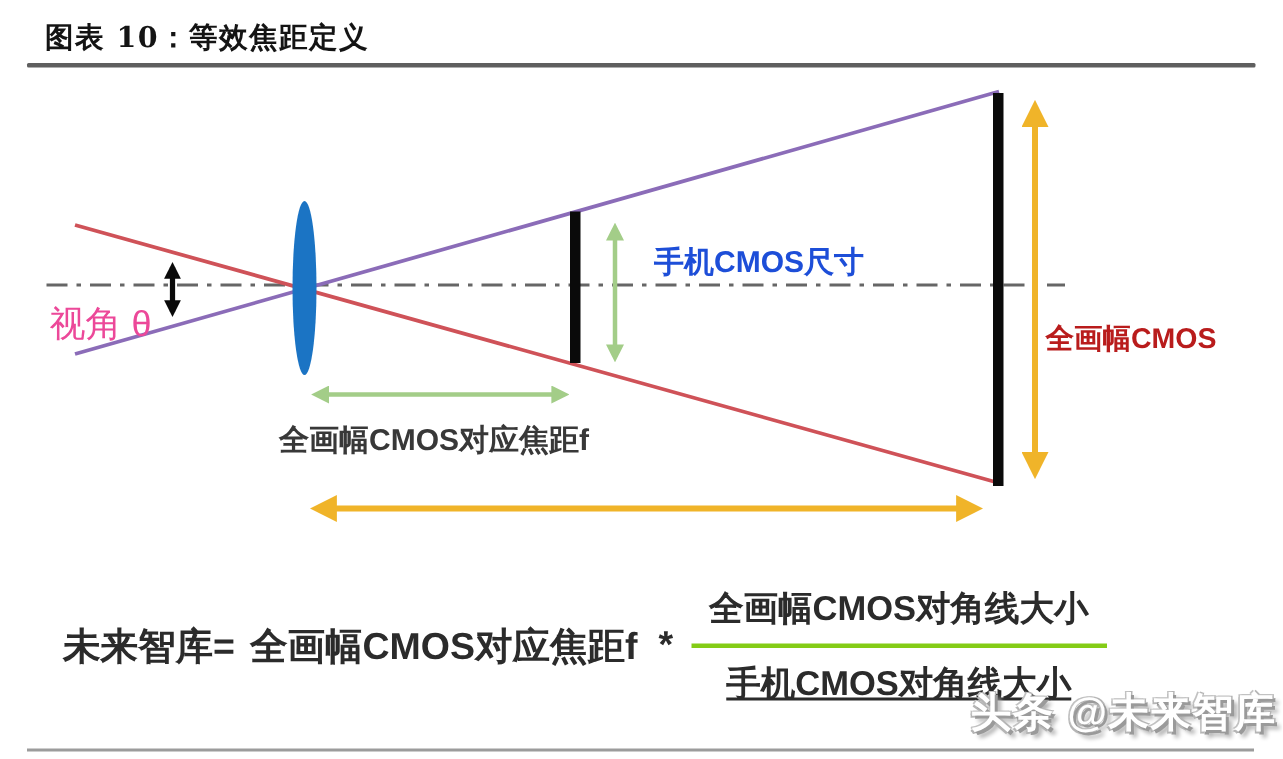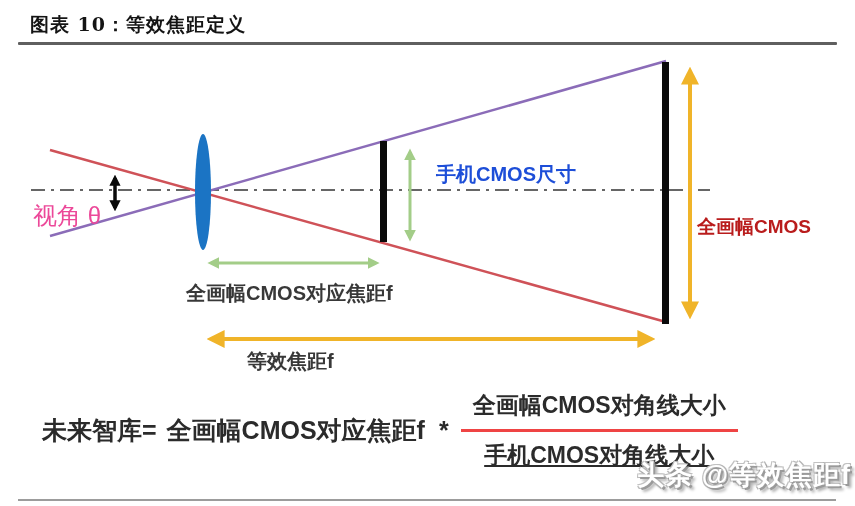"等效焦距f" div.lbl { html: <div>等效焦距f</div> -> none }
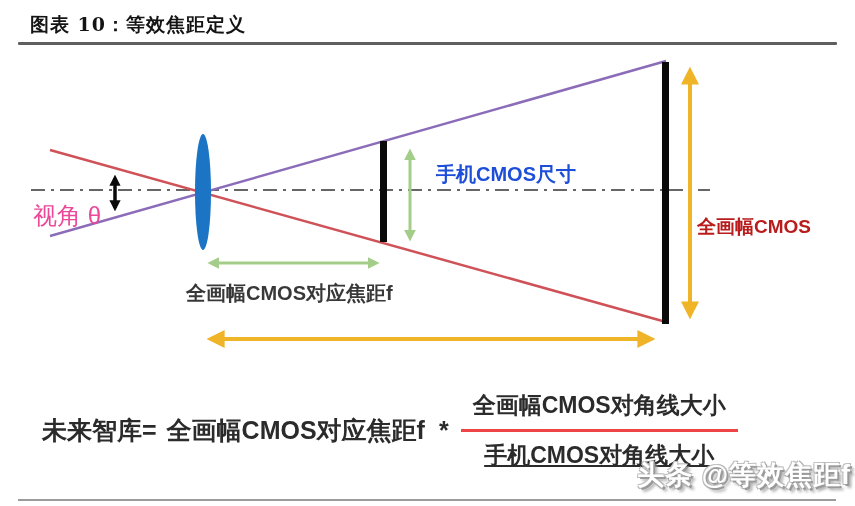"全画幅CMOS对角线大小" .frac .num { border-bottom: 3px solid #ef4444 -> 3px solid #84cc16 }
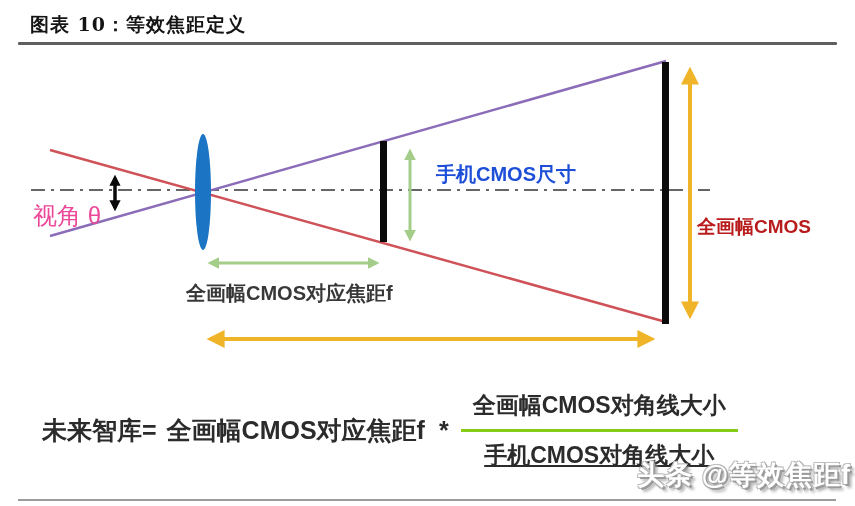"头条 @等效焦距f" div.watermark { text: @等效焦距f -> @未来智库 }
